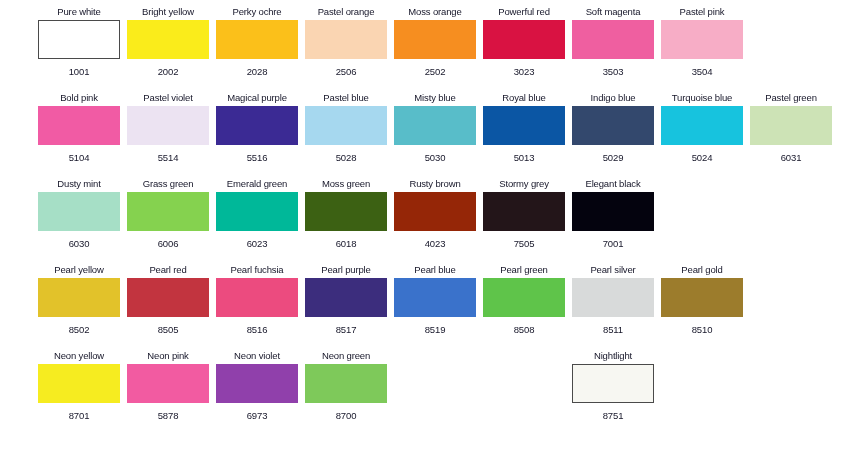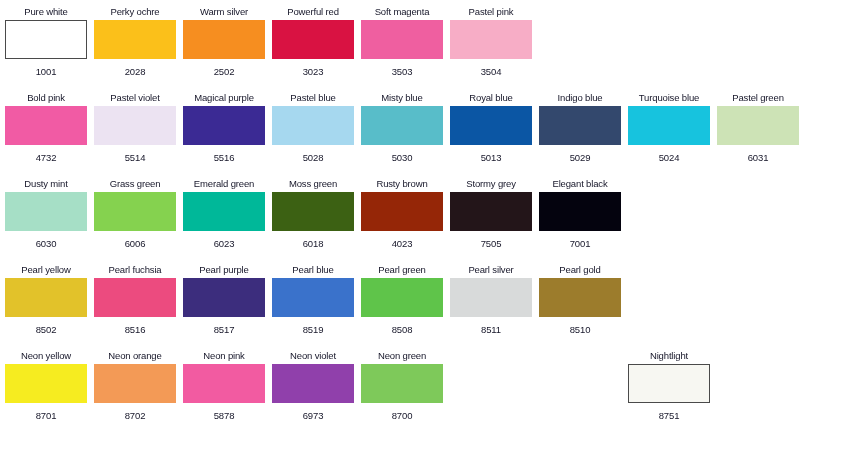"Pure white" .swatch-row { padding-left: 5px -> 38px }
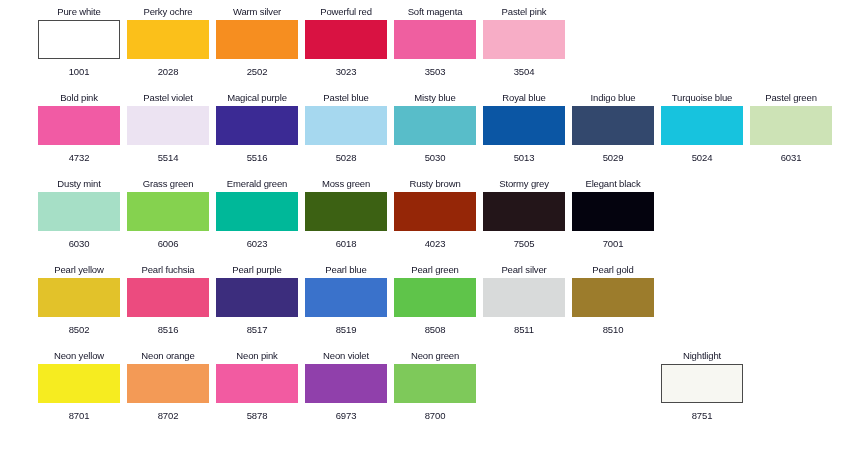"Bright yellow" div.cell { html: none -> <div> <div>Bright yellow</div> <div></div> <div>2002</div> </div> }
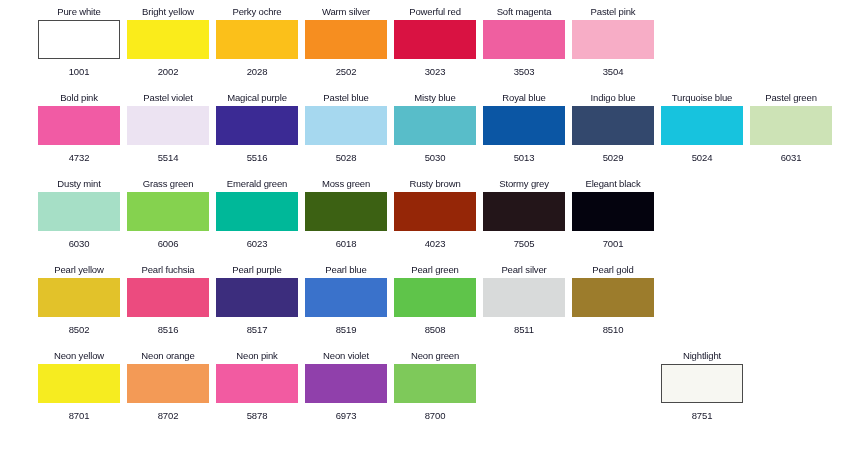"Pastel orange" div.cell { html: none -> <div> <div>Pastel orange</div> <div></div> <div>2506</div> </div> }
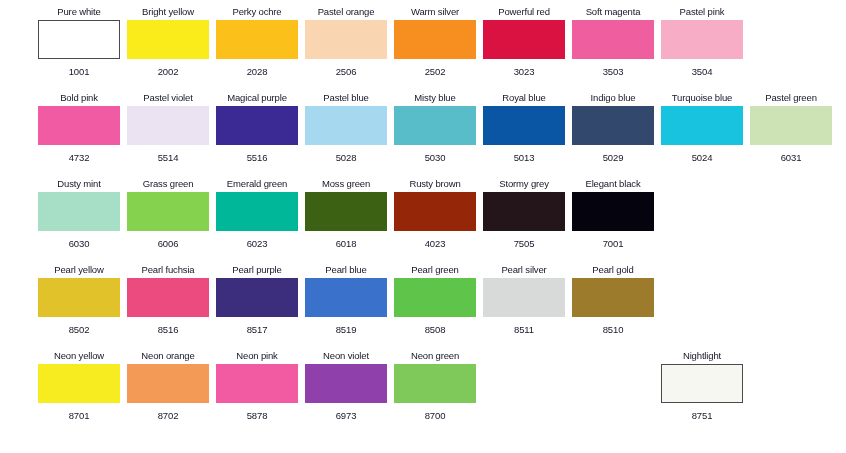"Warm silver" div.name { text: Warm silver -> Moss orange }
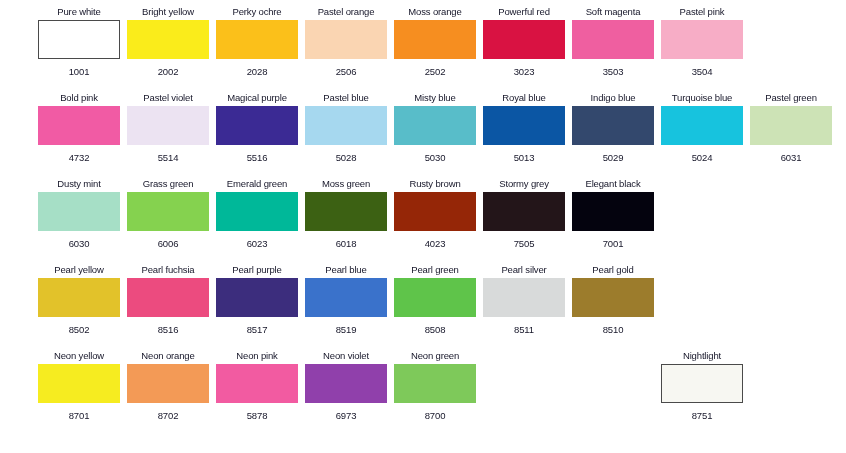"4732" div.code { text: 4732 -> 5104 }
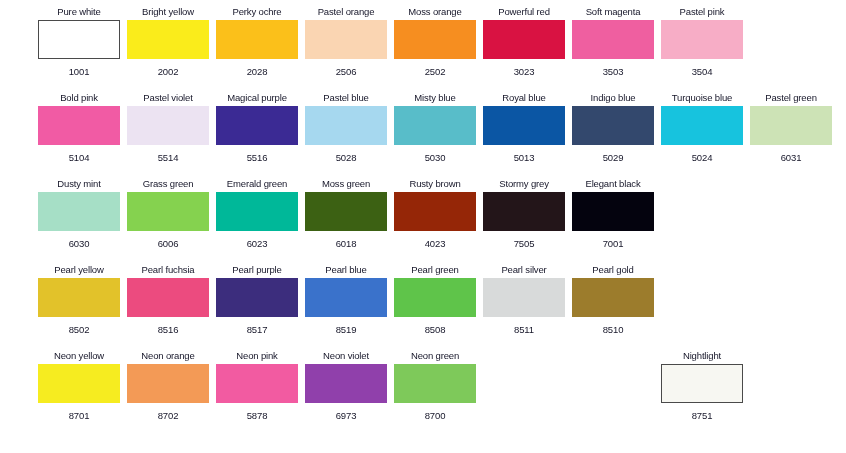"Pearl red" div.cell { html: none -> <div> <div>Pearl red</div> <div></div> <div>8505</div> </div> }
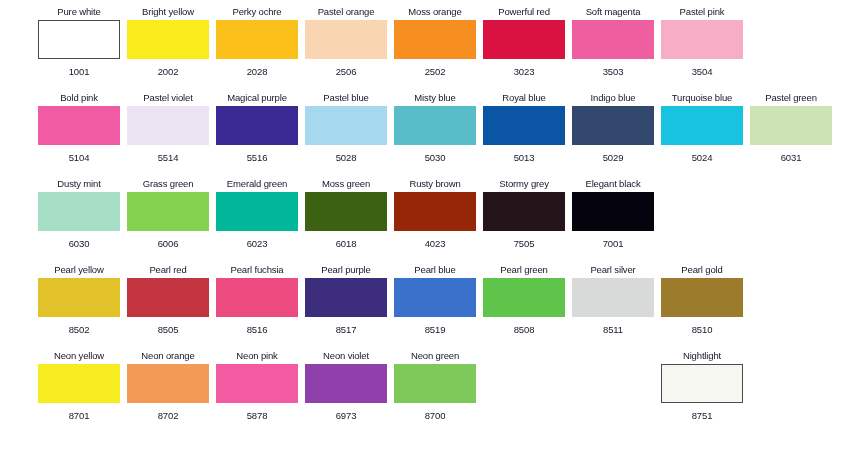"Neon orange" div.cell { html: <div> <div>Neon orange</div> <div></div> <div>8702</div> </div> -> none }
